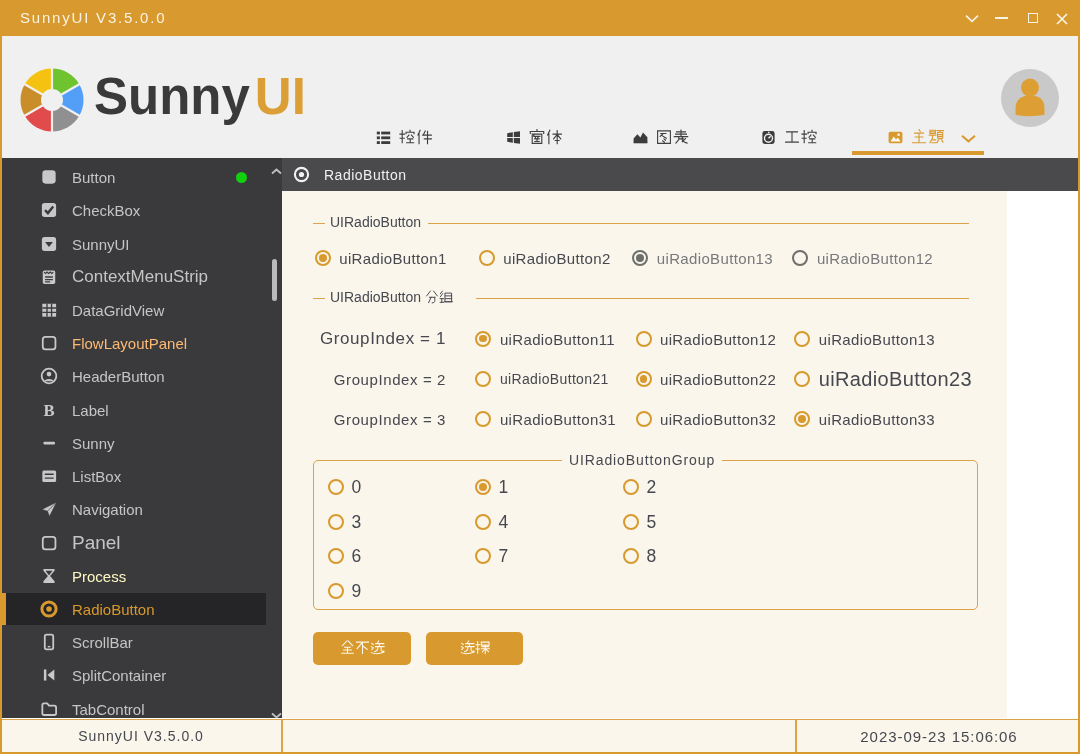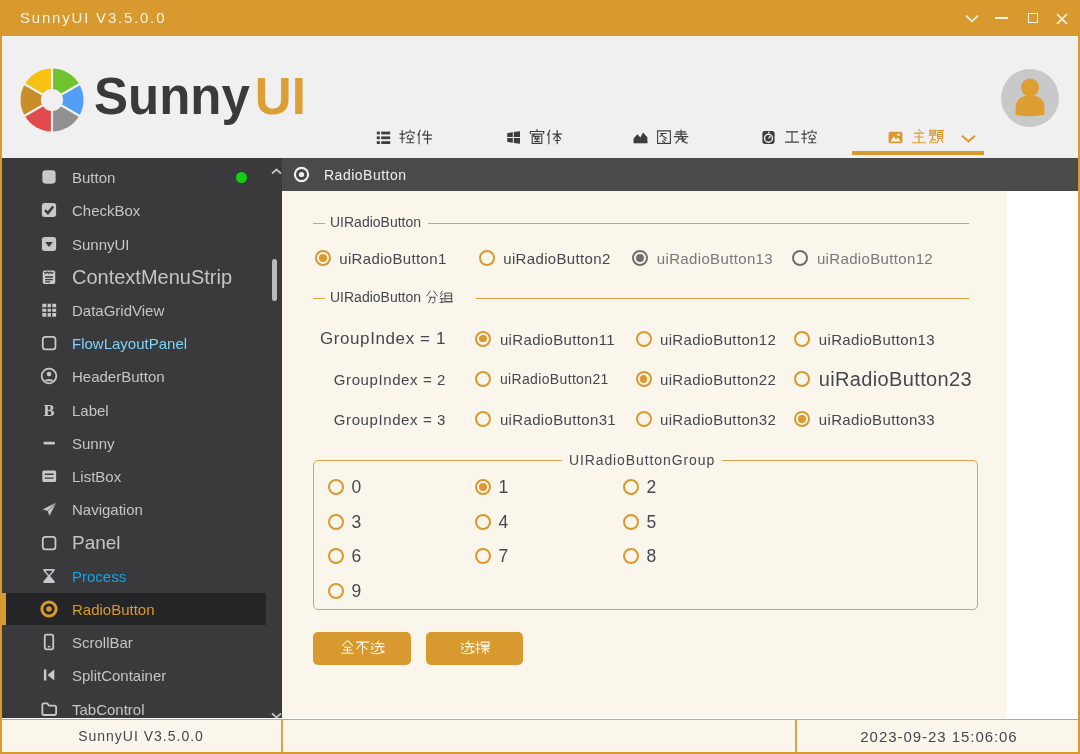"ContextMenuStrip" div.a { font-size: 20px -> 17px }
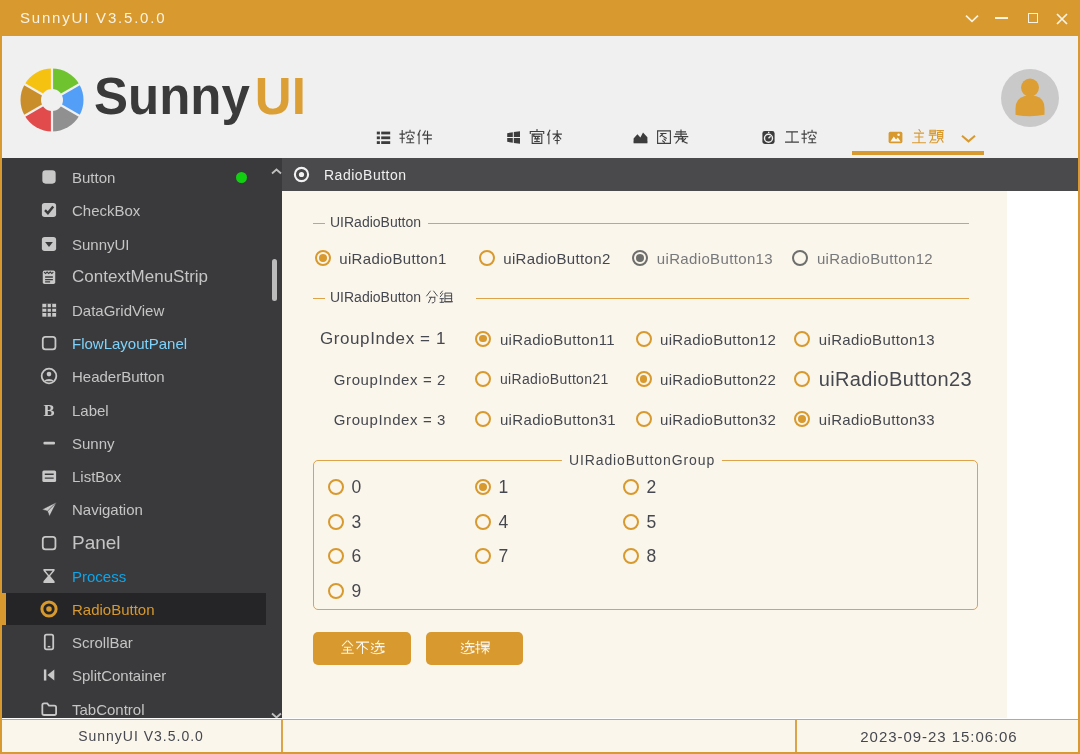"FlowLayoutPanel" div.a { color: #7dd3fc -> #fdba74 }
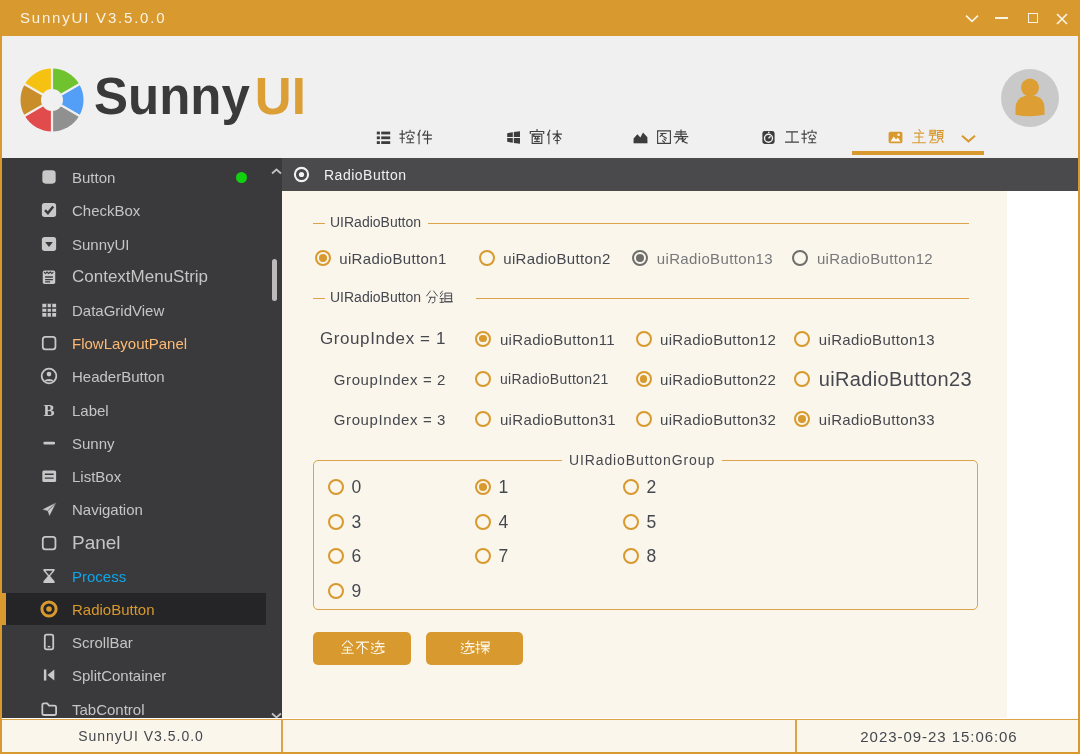"Process" div.a { color: #0ea5e9 -> #fef9c3 }
